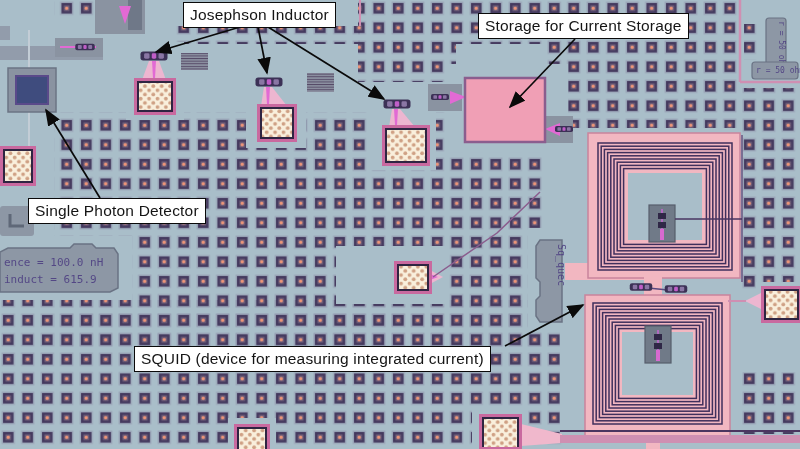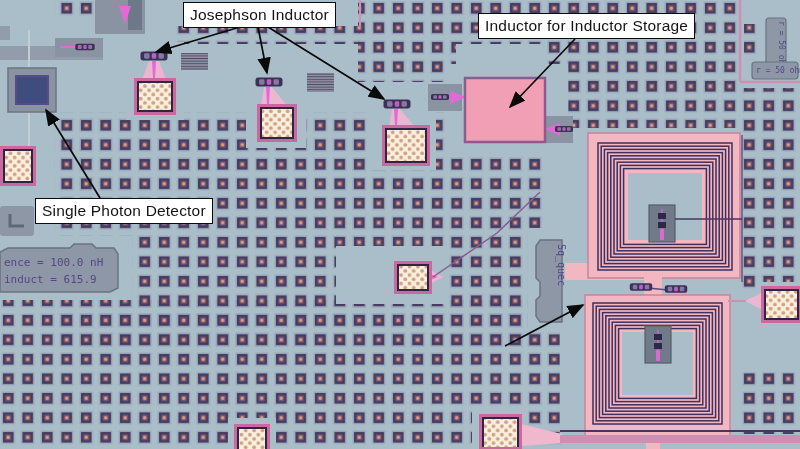"Inductor for Inductor Storage" div.callout { text: Inductor for Inductor -> Storage for Current }
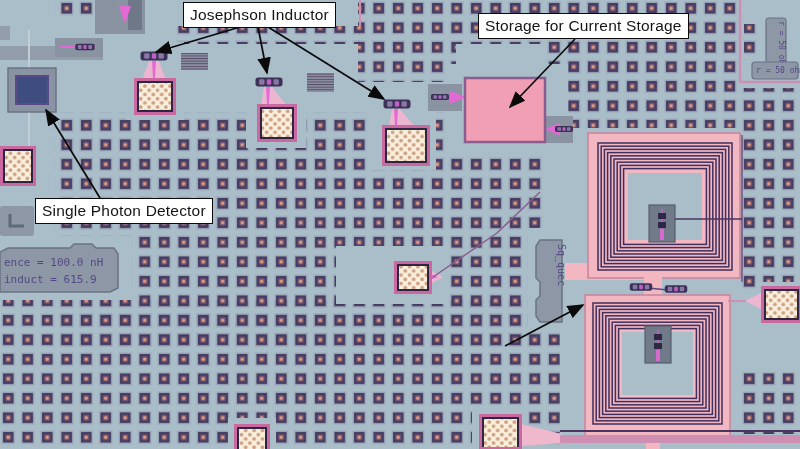"Single Photon Detector" div.callout { left: 35px -> 28px }
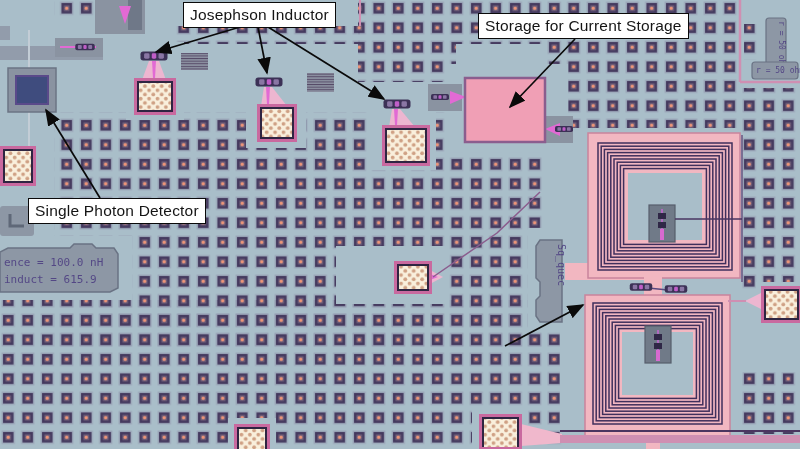"SQUID (device for measuring integrated" div.callout { html: none -> <div>SQUID (device for measuring integrated current)</div> }
